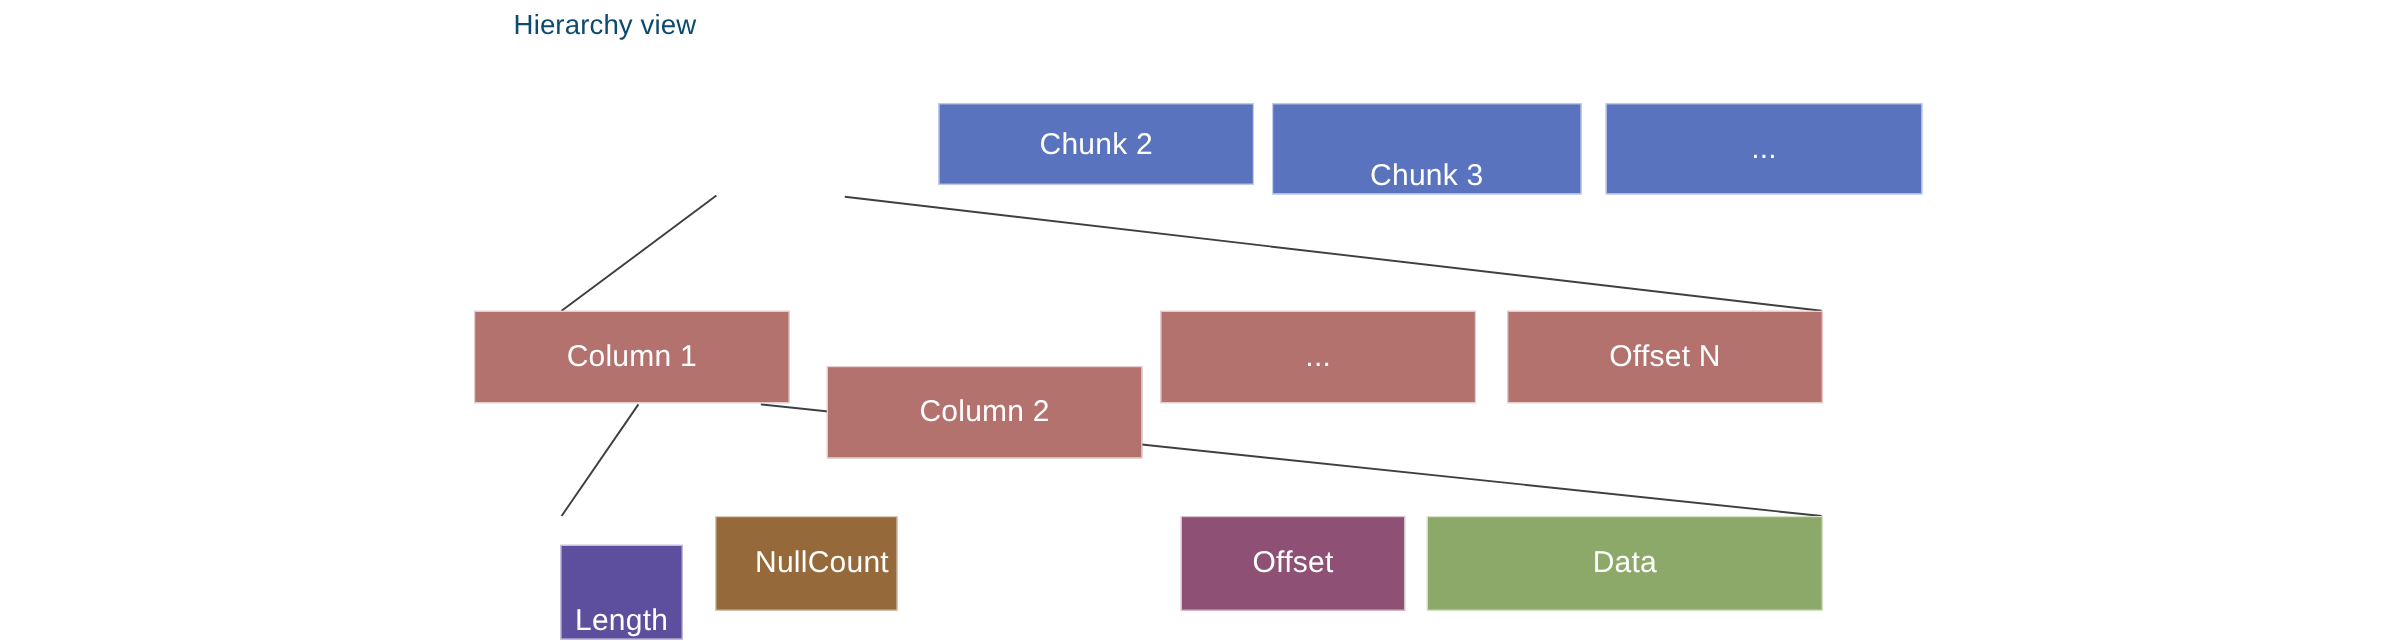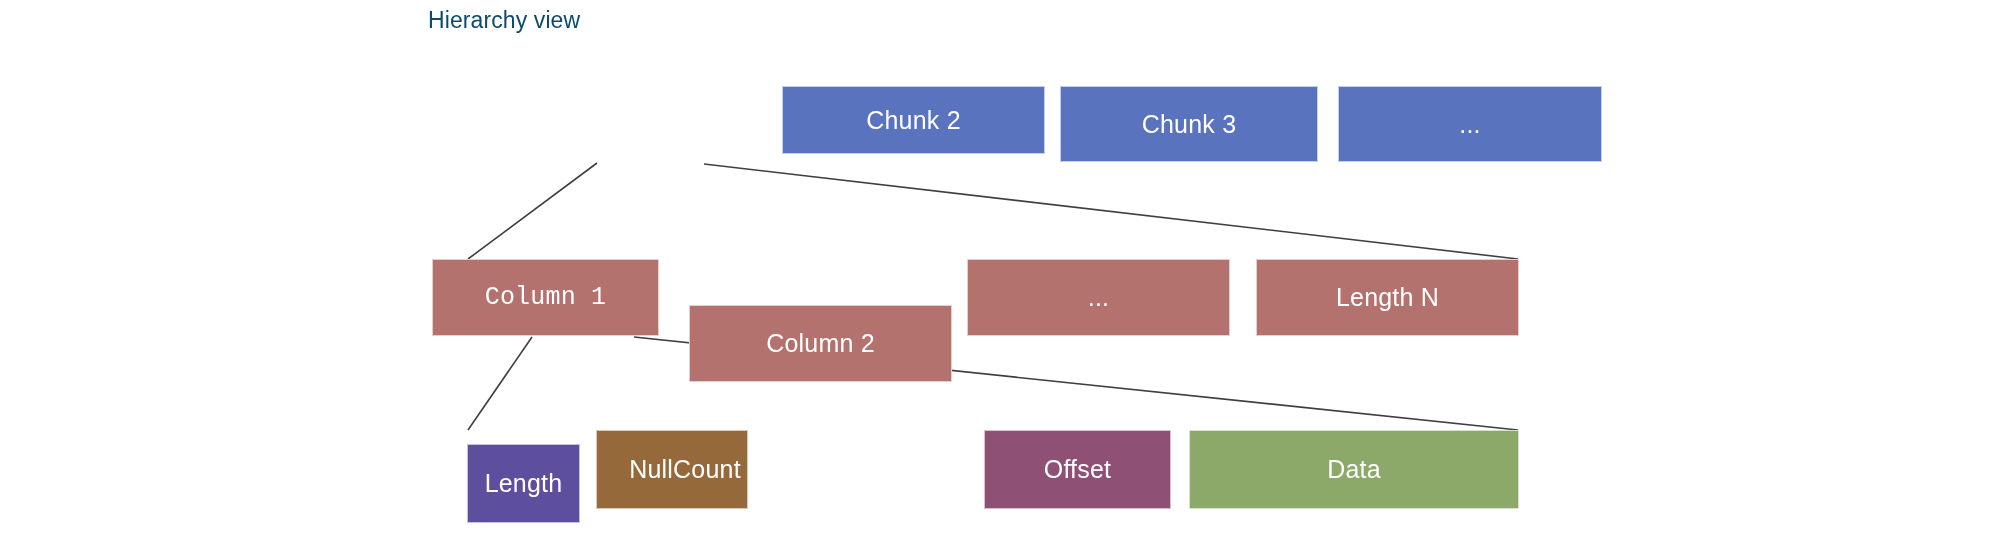"Chunk 3" div.node { align-items: none -> flex-end }
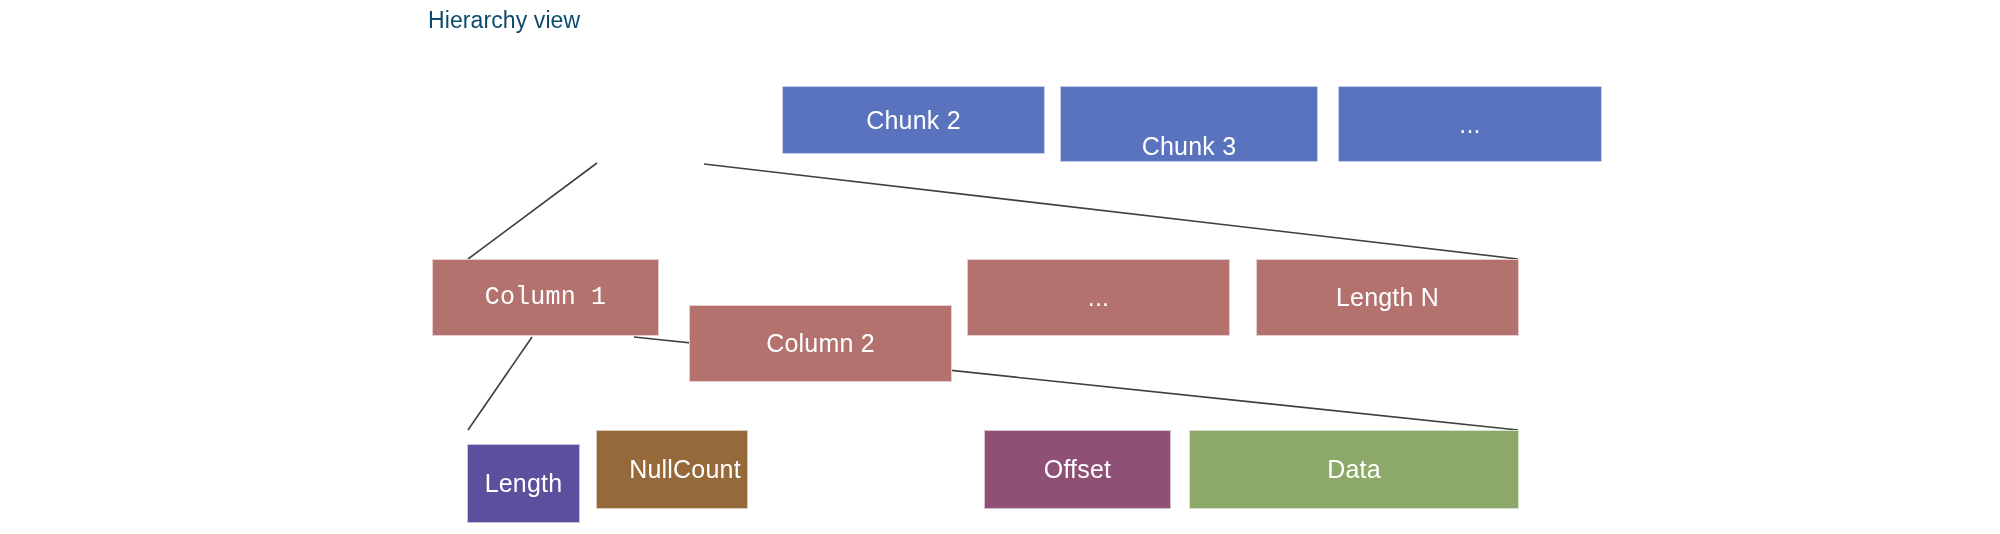"Column 1" div.node { font-family: Liberation Mono, monospace -> none; left: 432px -> 395px; width: 227px -> 263px }
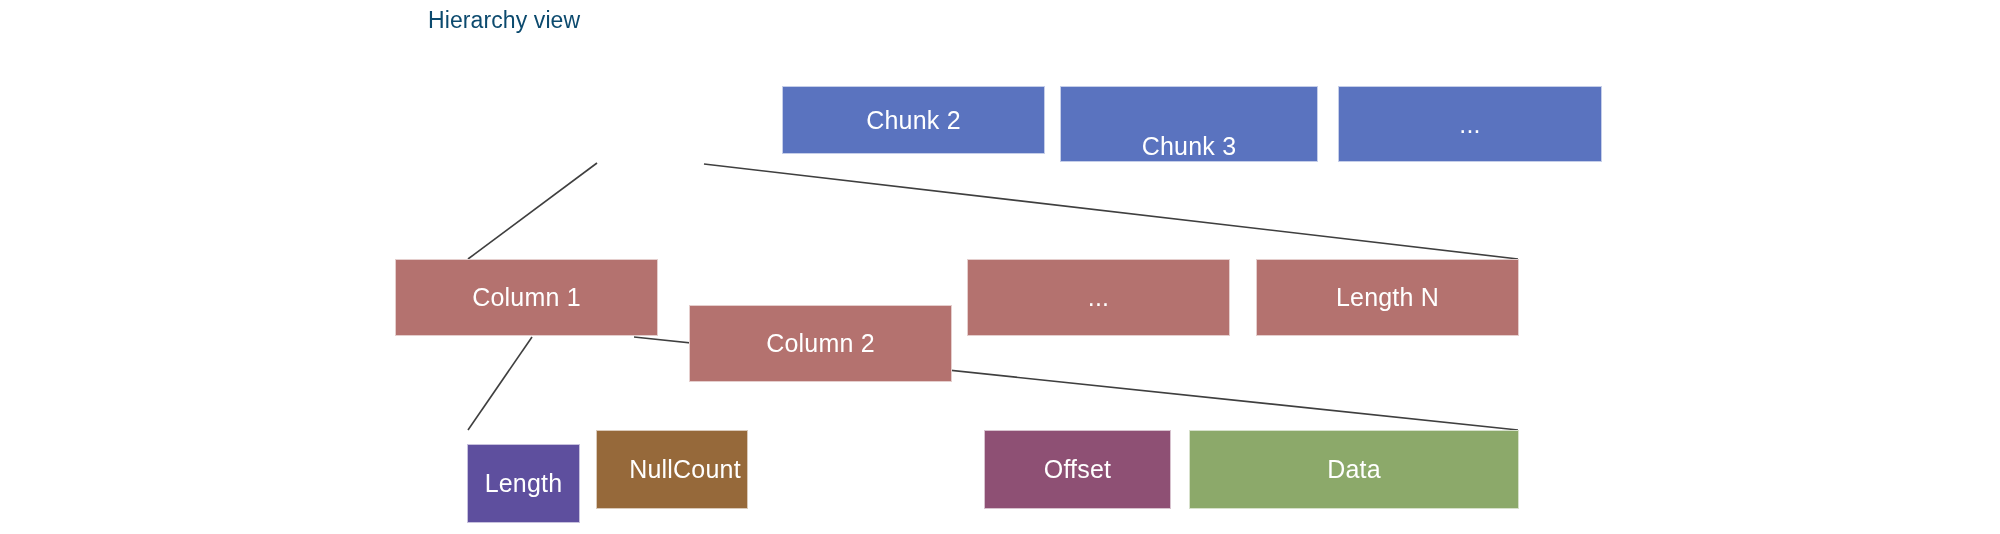"Length N" span { text: Length -> Offset }
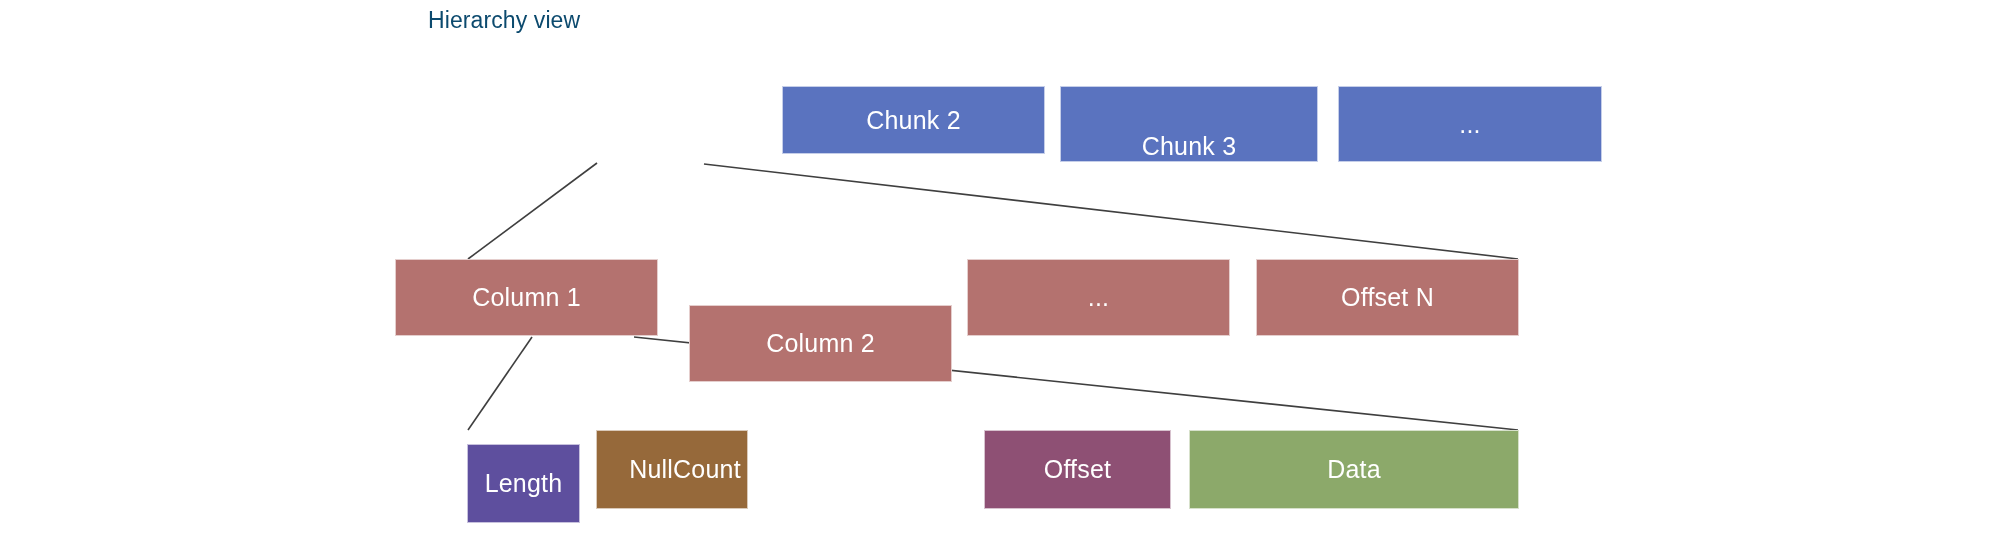"Length" div.node { align-items: none -> flex-end; top: 444px -> 454px; width: 113px -> 102px }
